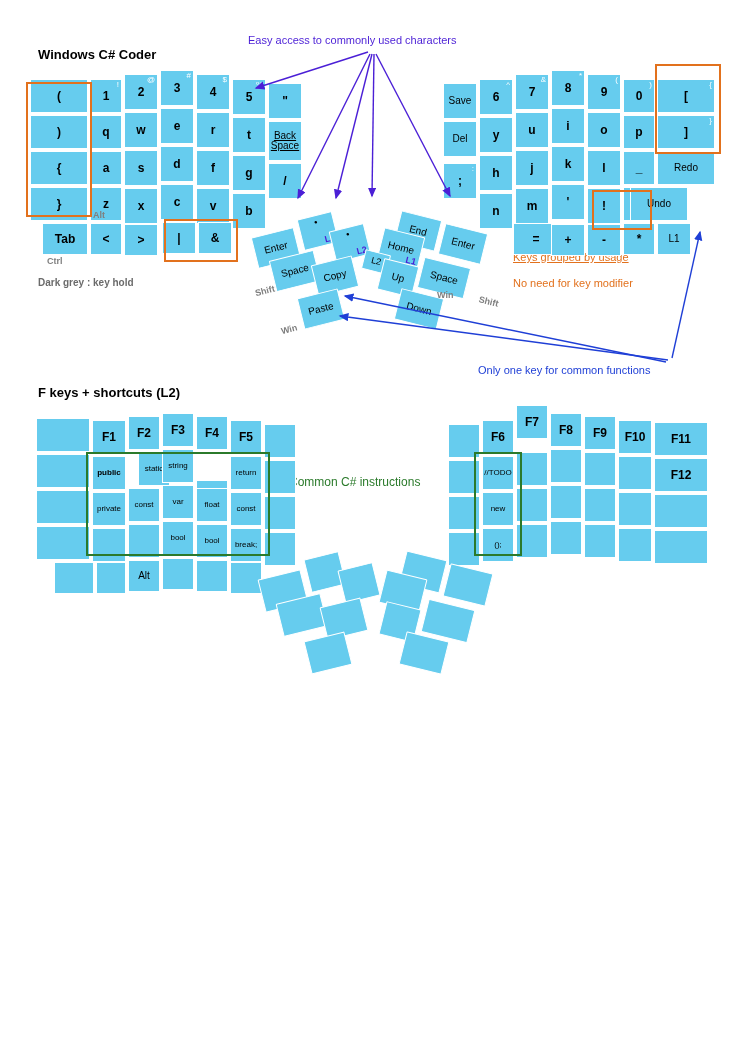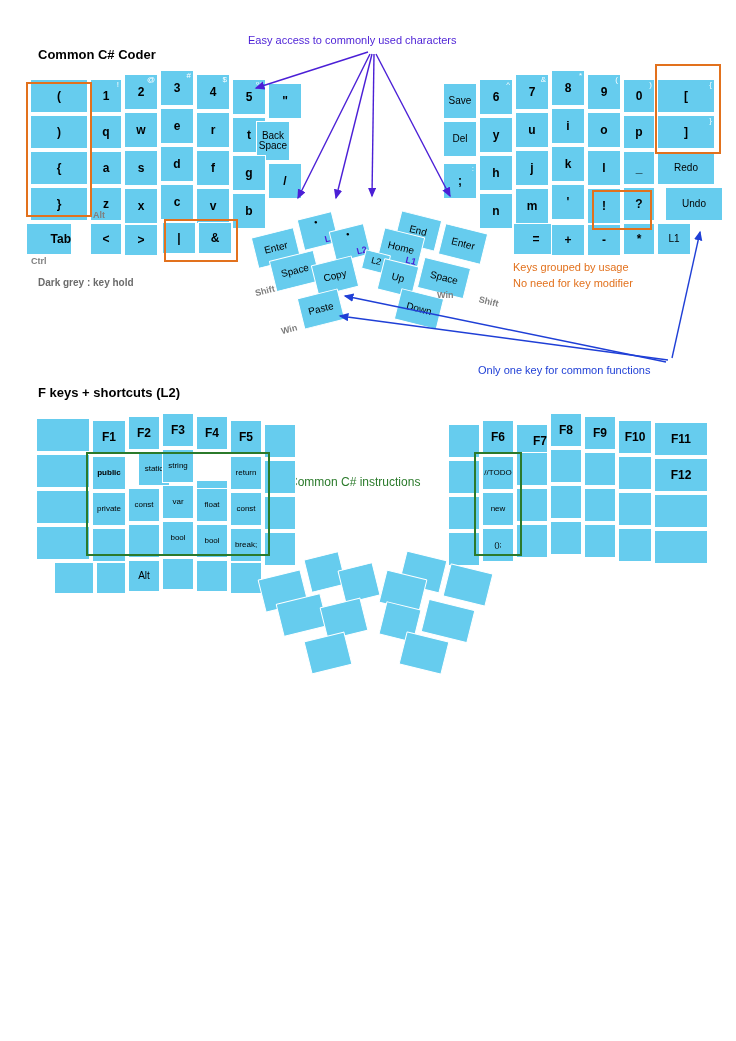"Common C# Coder" div.abs { text: Common -> Windows }
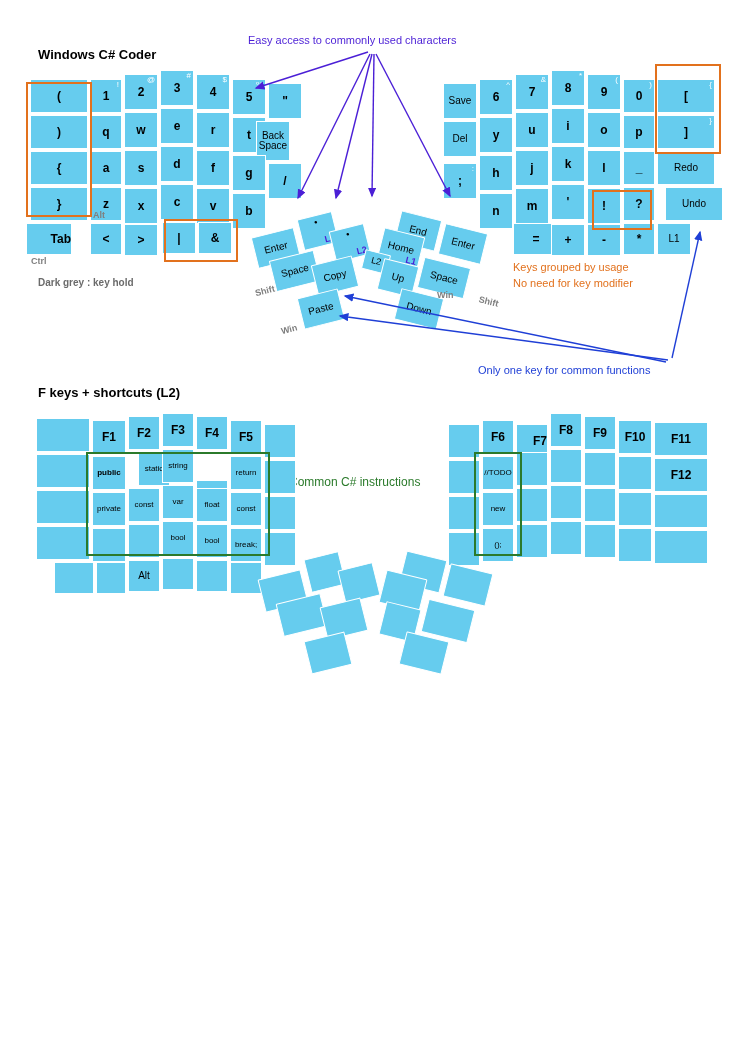"Back Space" div.key { left: 256px -> 268px; text-decoration: none -> underline }
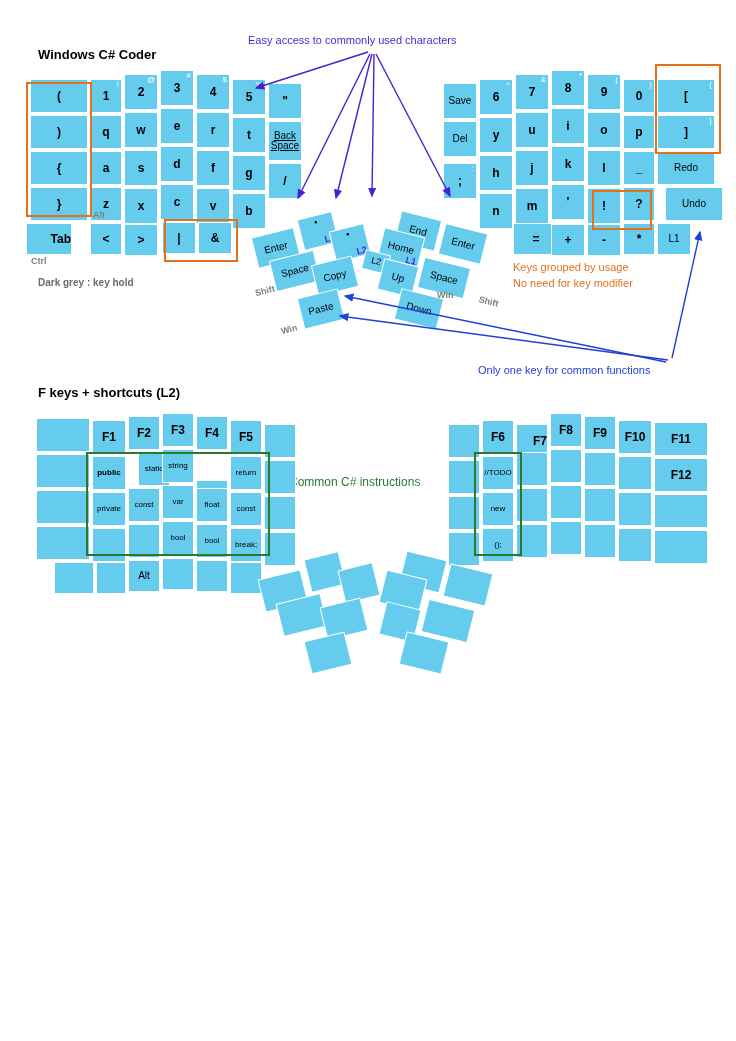"Undo" div.key { left: 665px -> 630px }
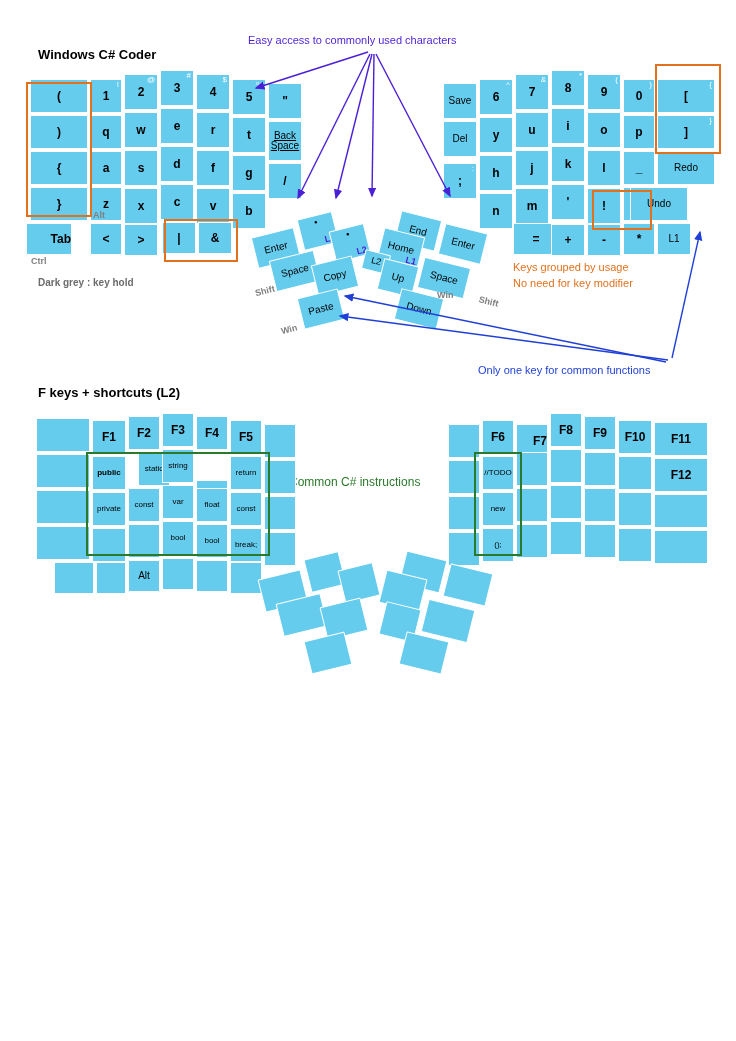"Tab" div.key { justify-content: flex-end -> none; left: 26px -> 42px }
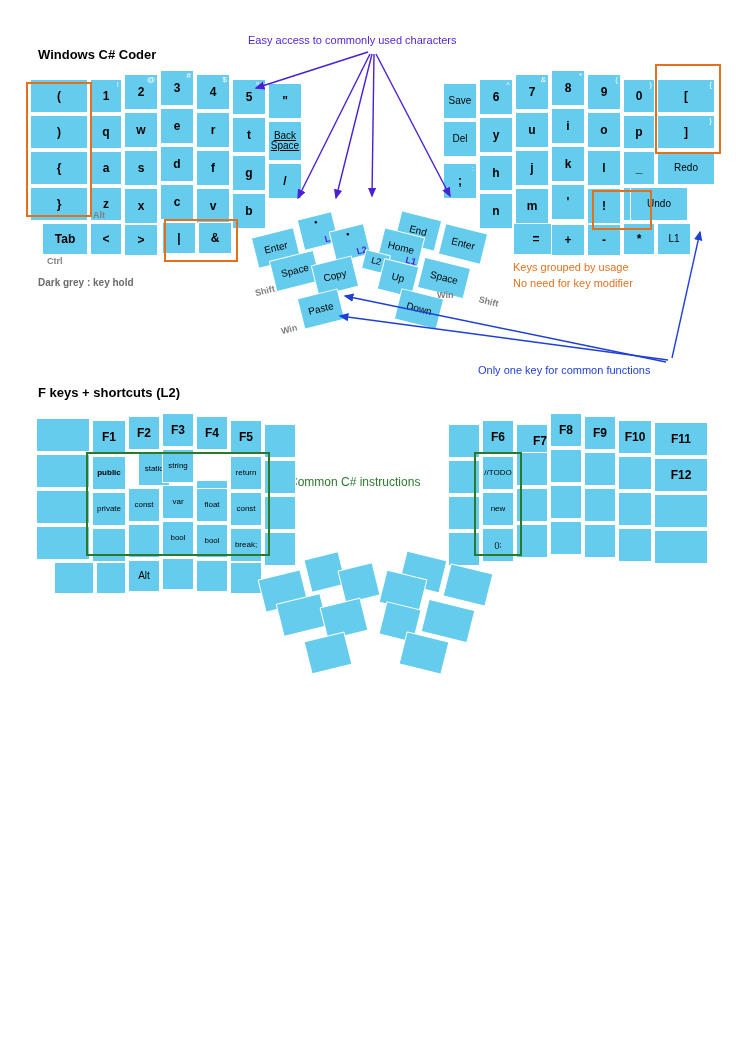"Keys grouped by usage" div.abs { text-decoration: none -> underline; top: 261px -> 251px }
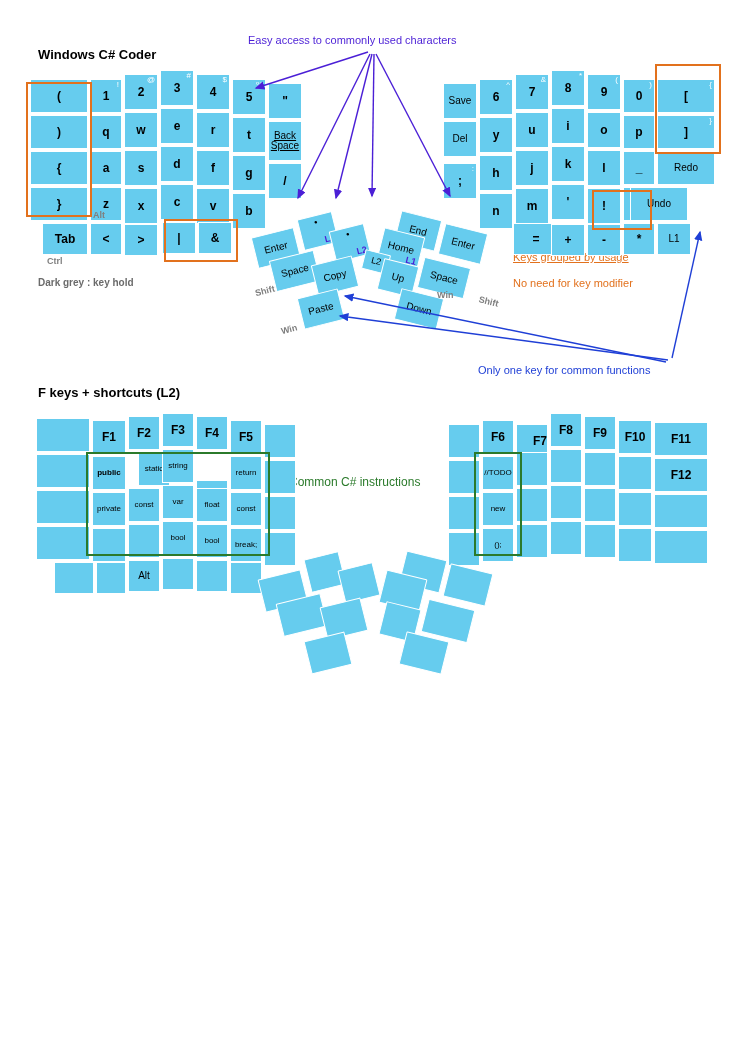"F7" div.key { justify-content: flex-end -> none; top: 424px -> 405px }
